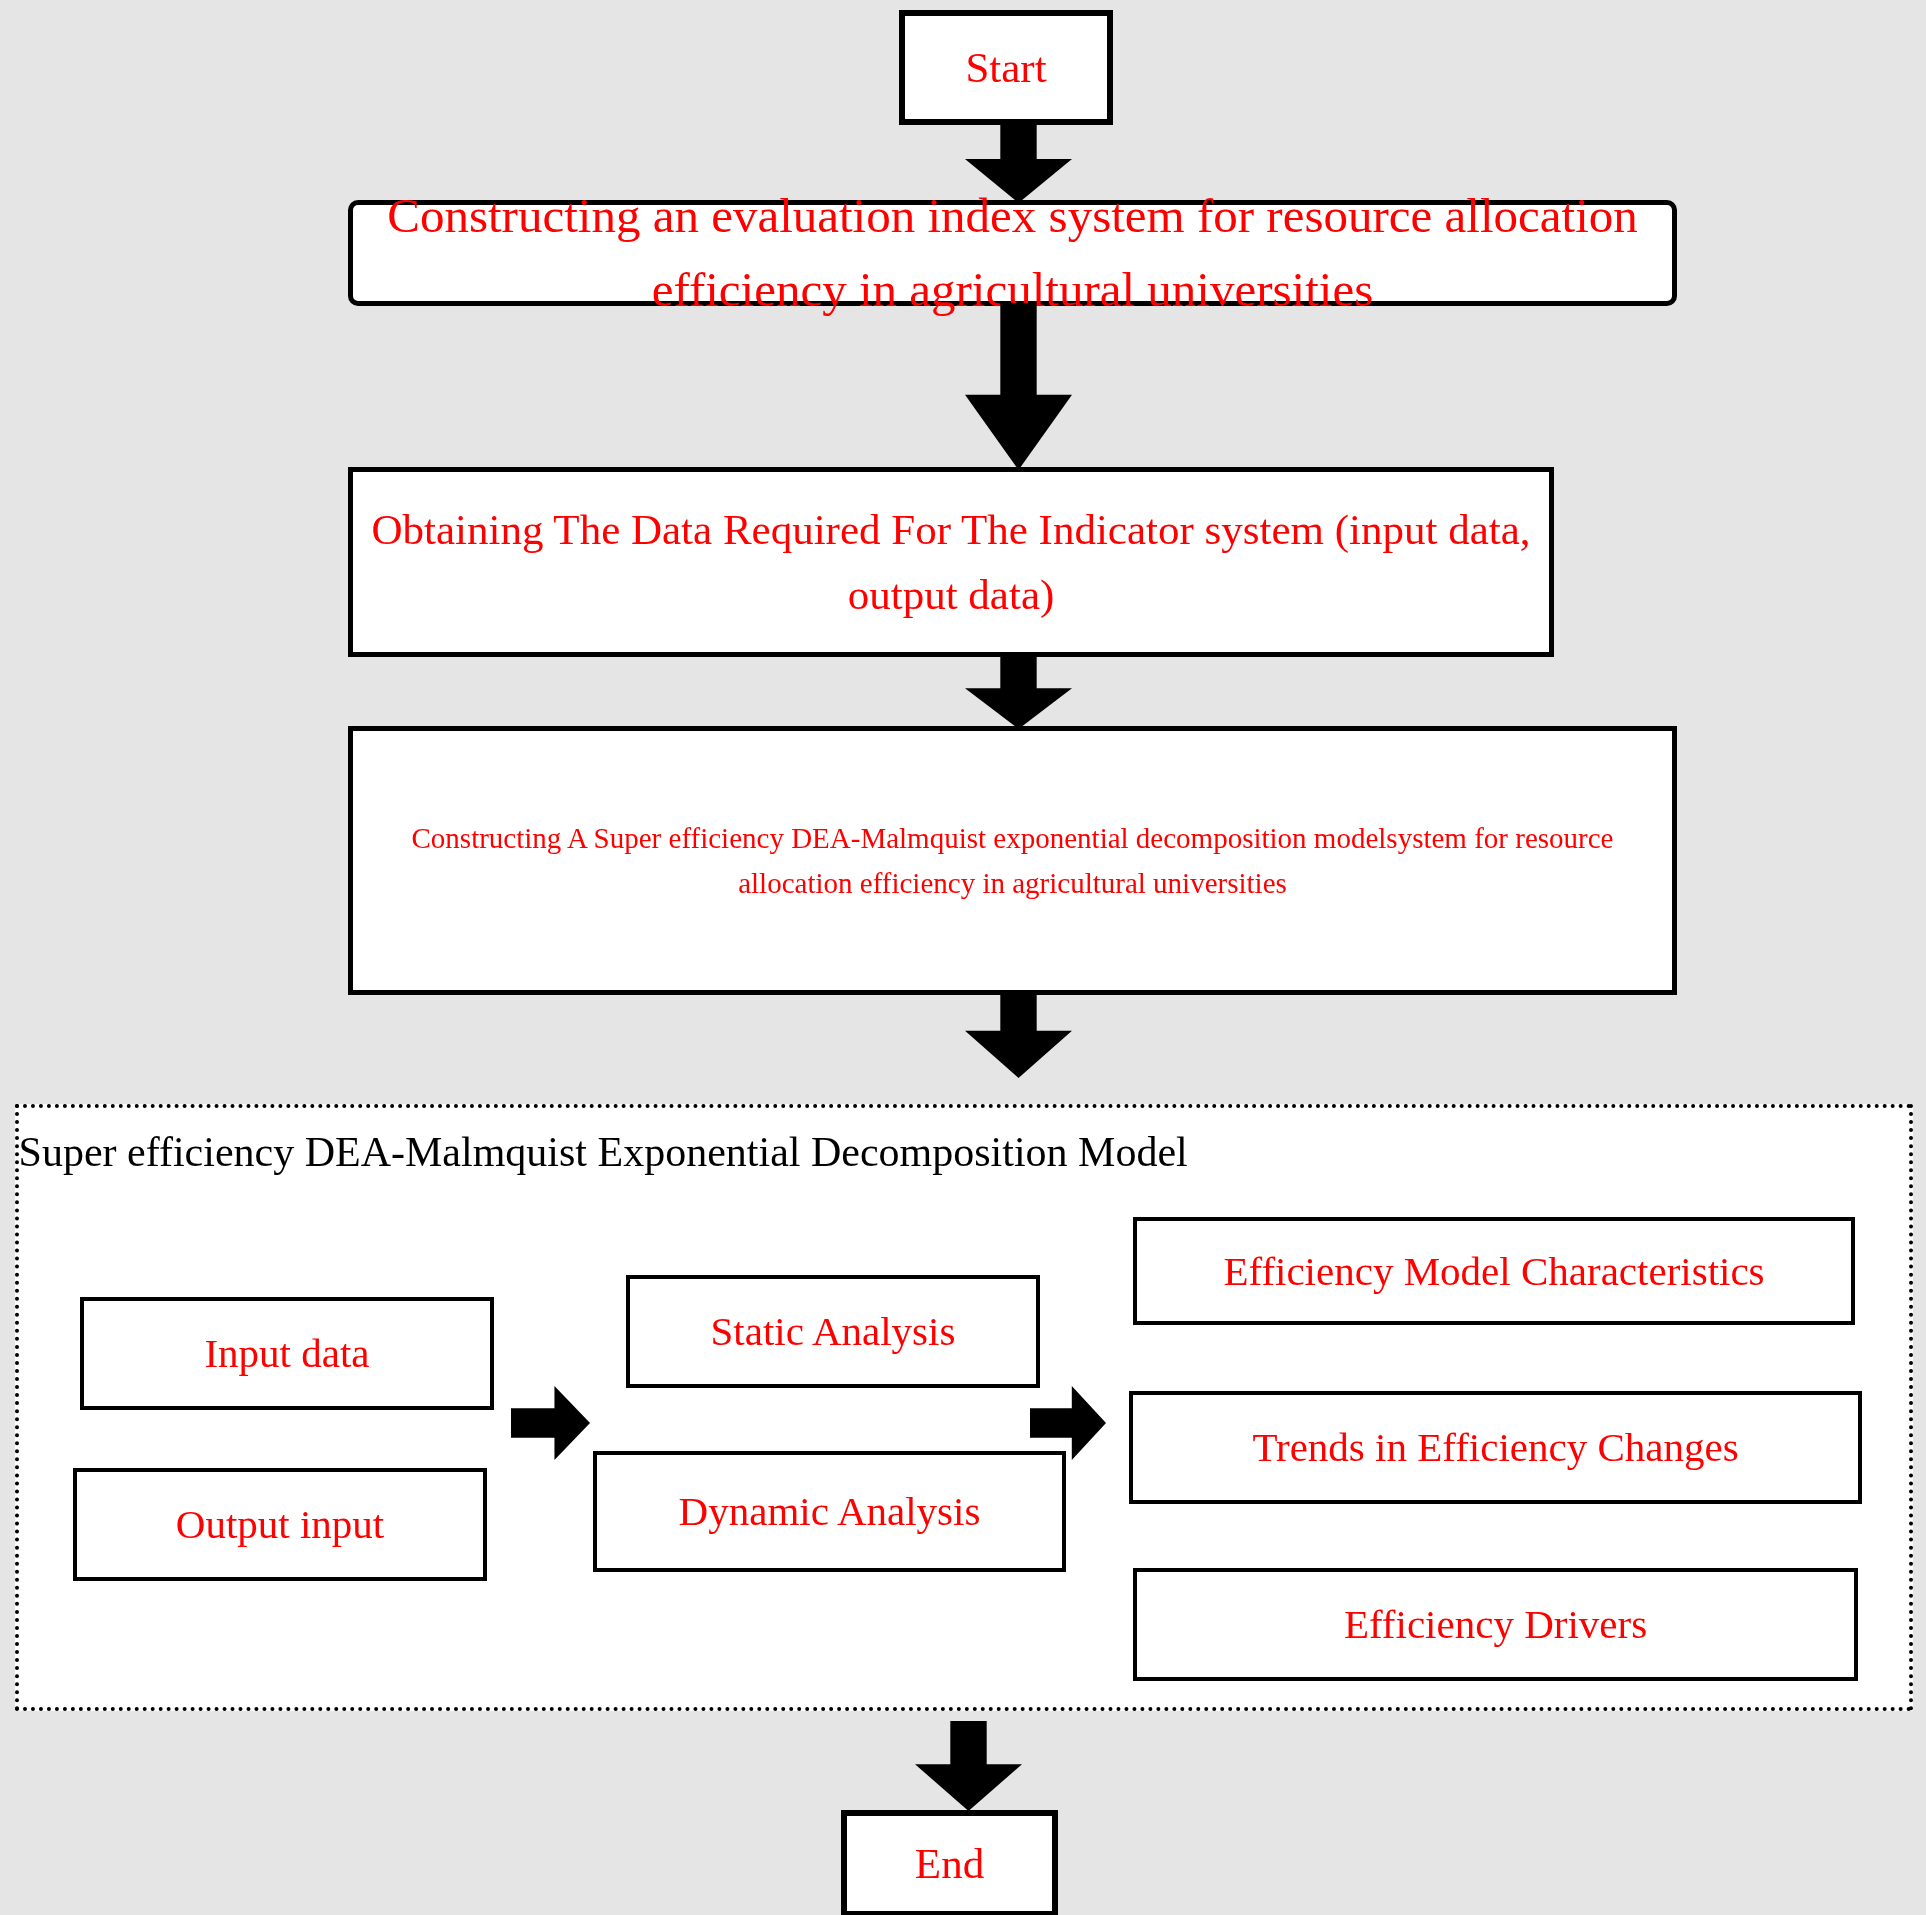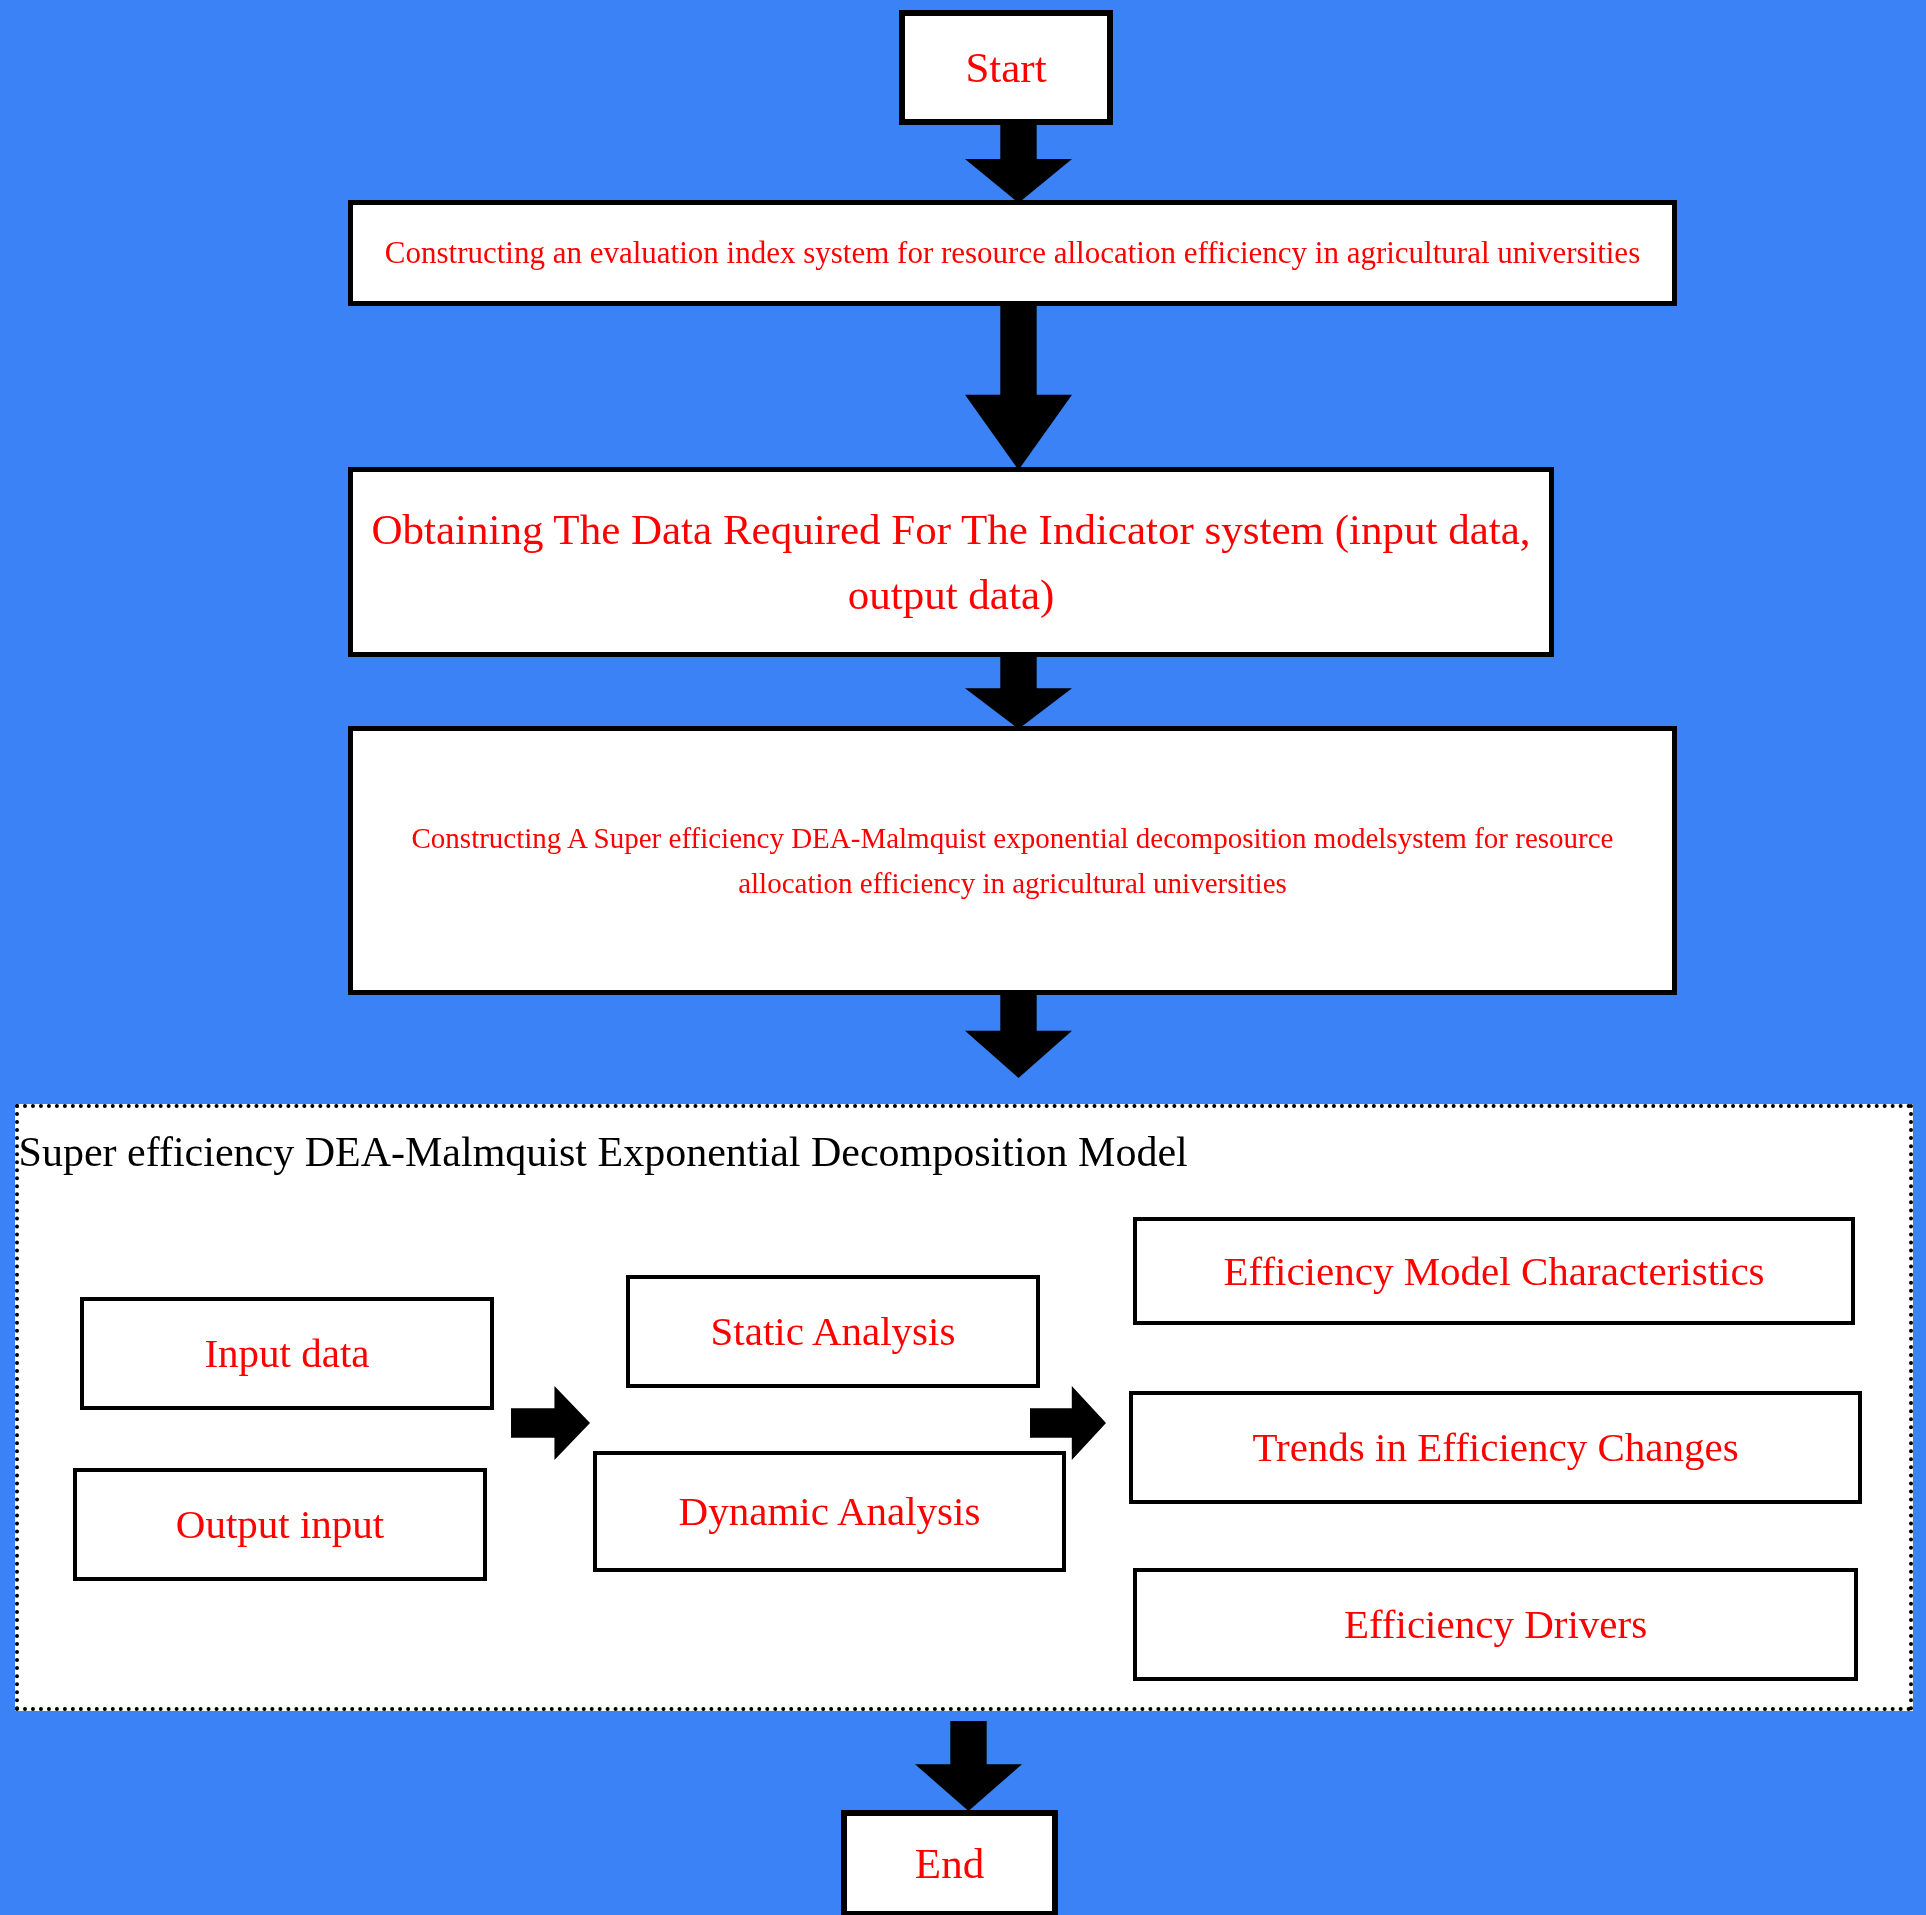"Start" #canvas { background: #3b82f6 -> #e5e5e5 }
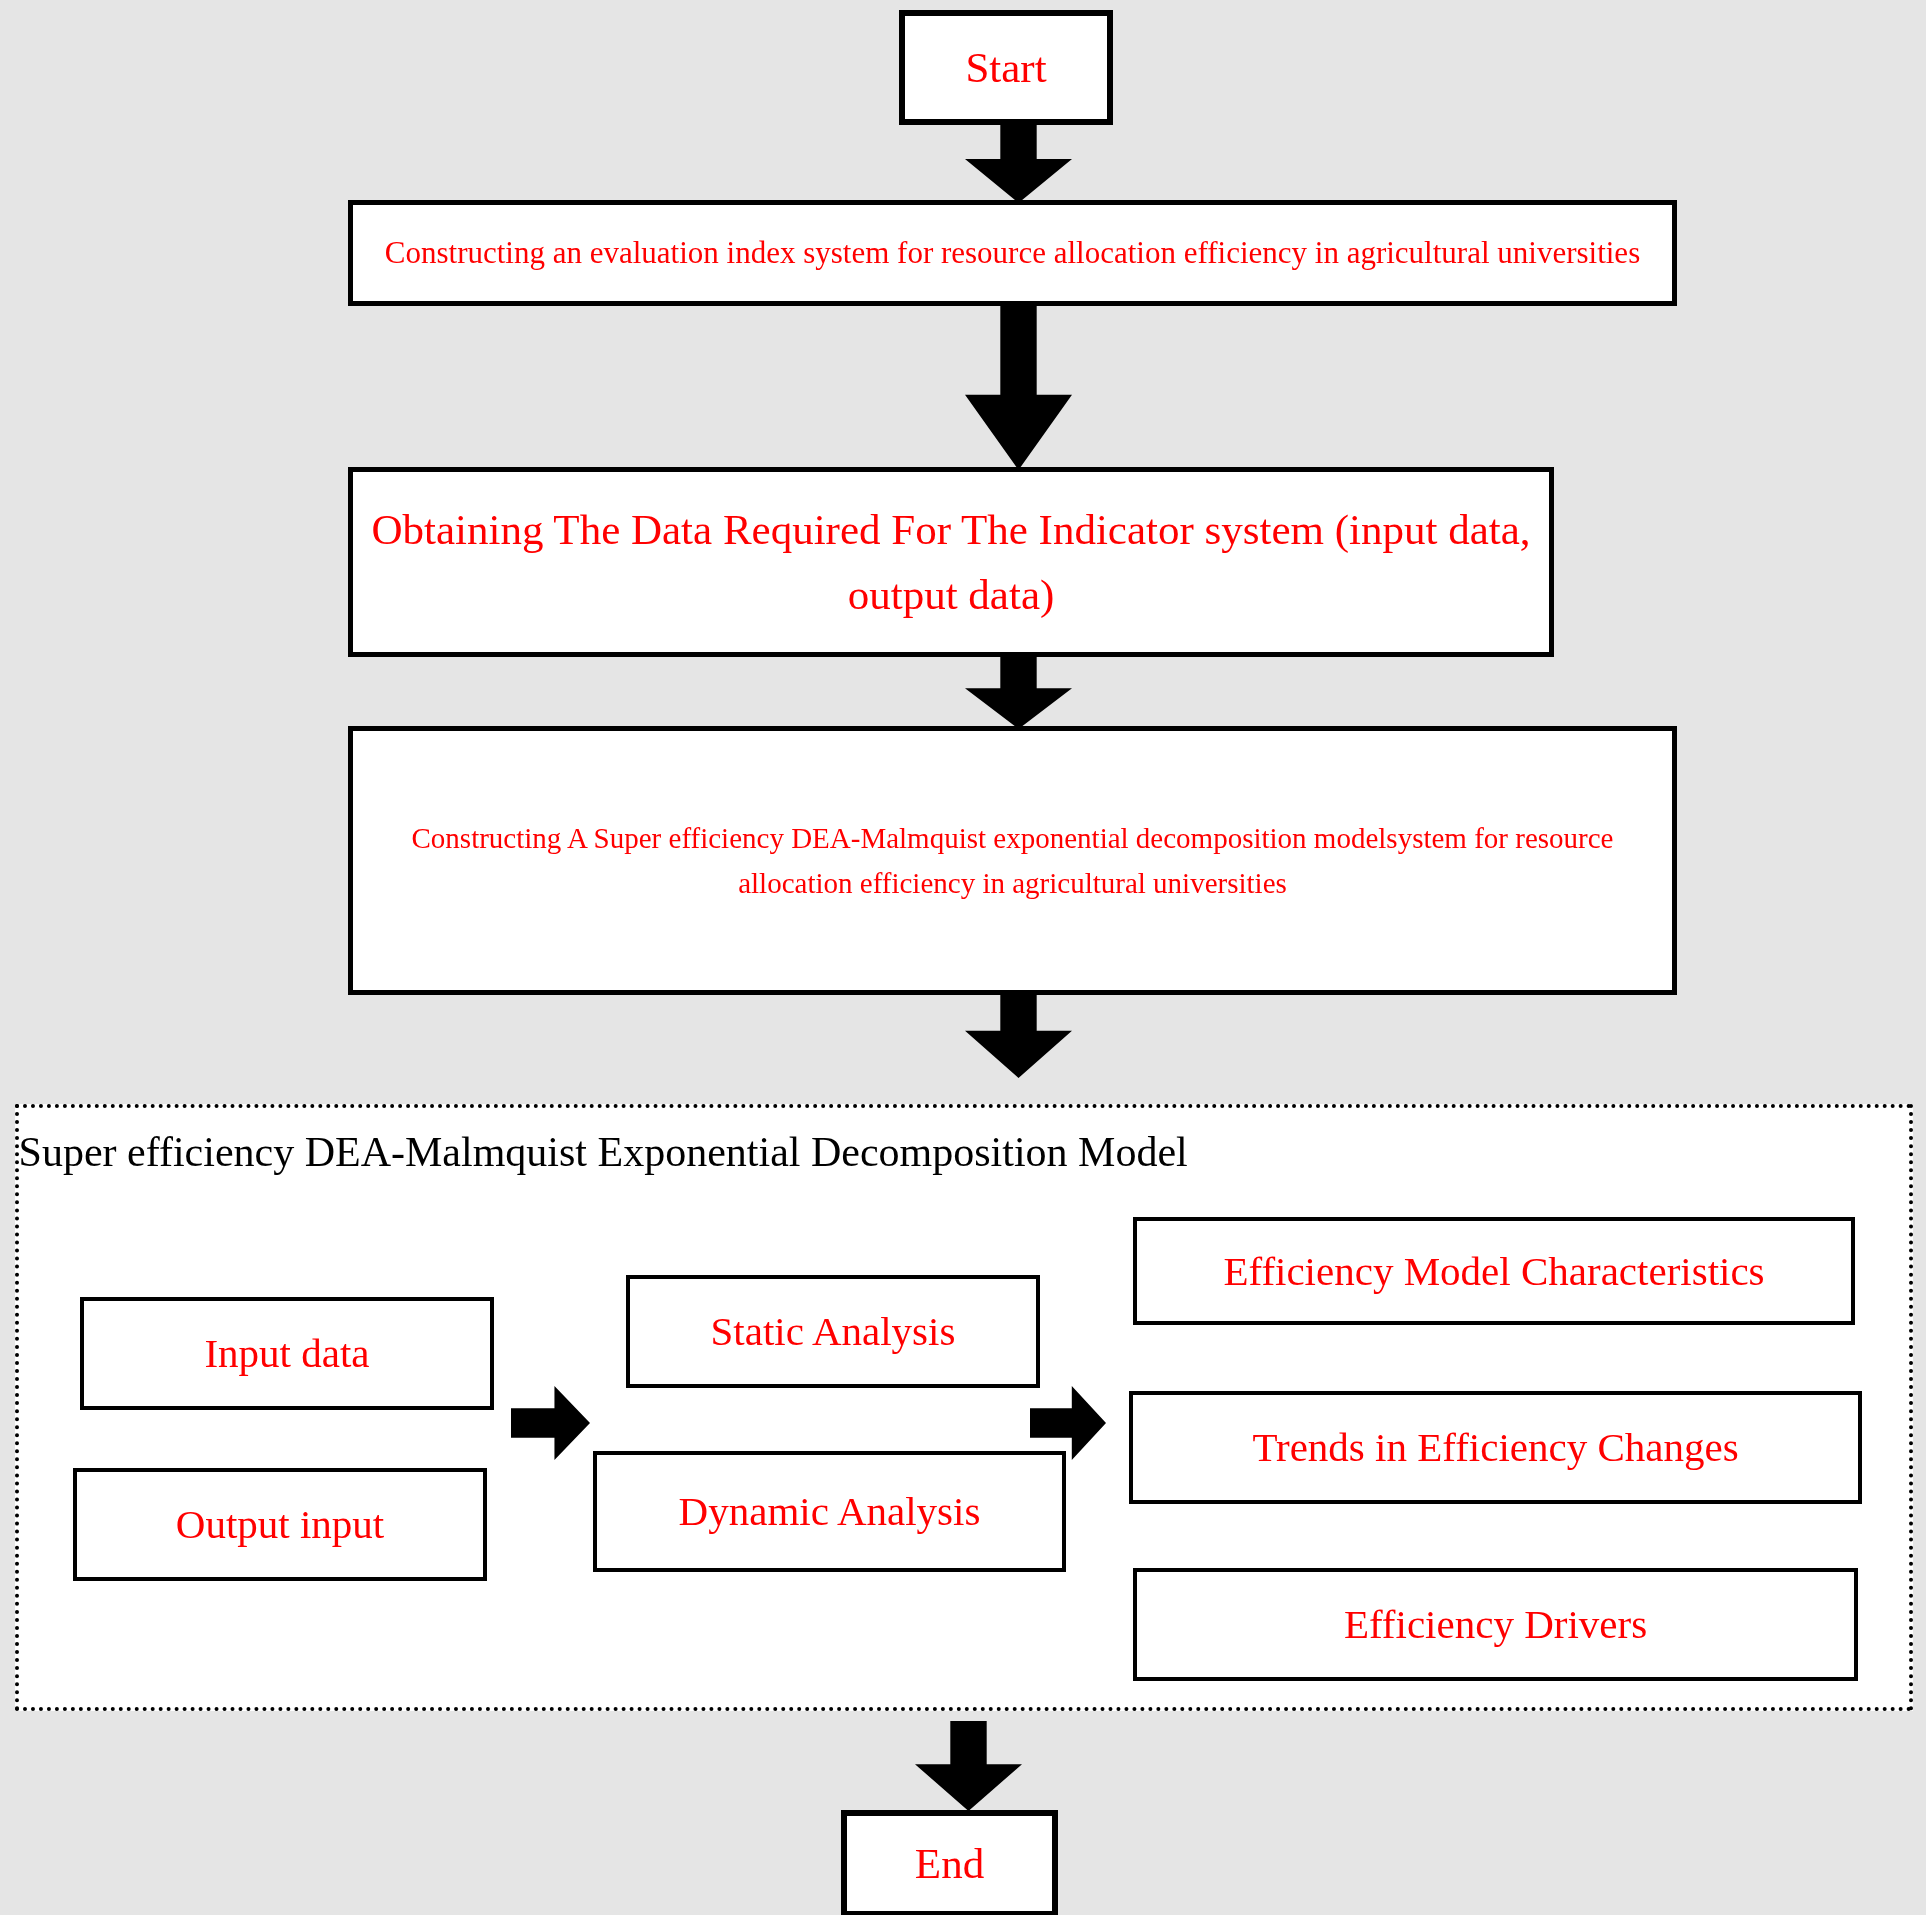"Constructing an evaluation index system" #proc1 { border-radius: none -> 10px; font-size: 31px -> 49px }
